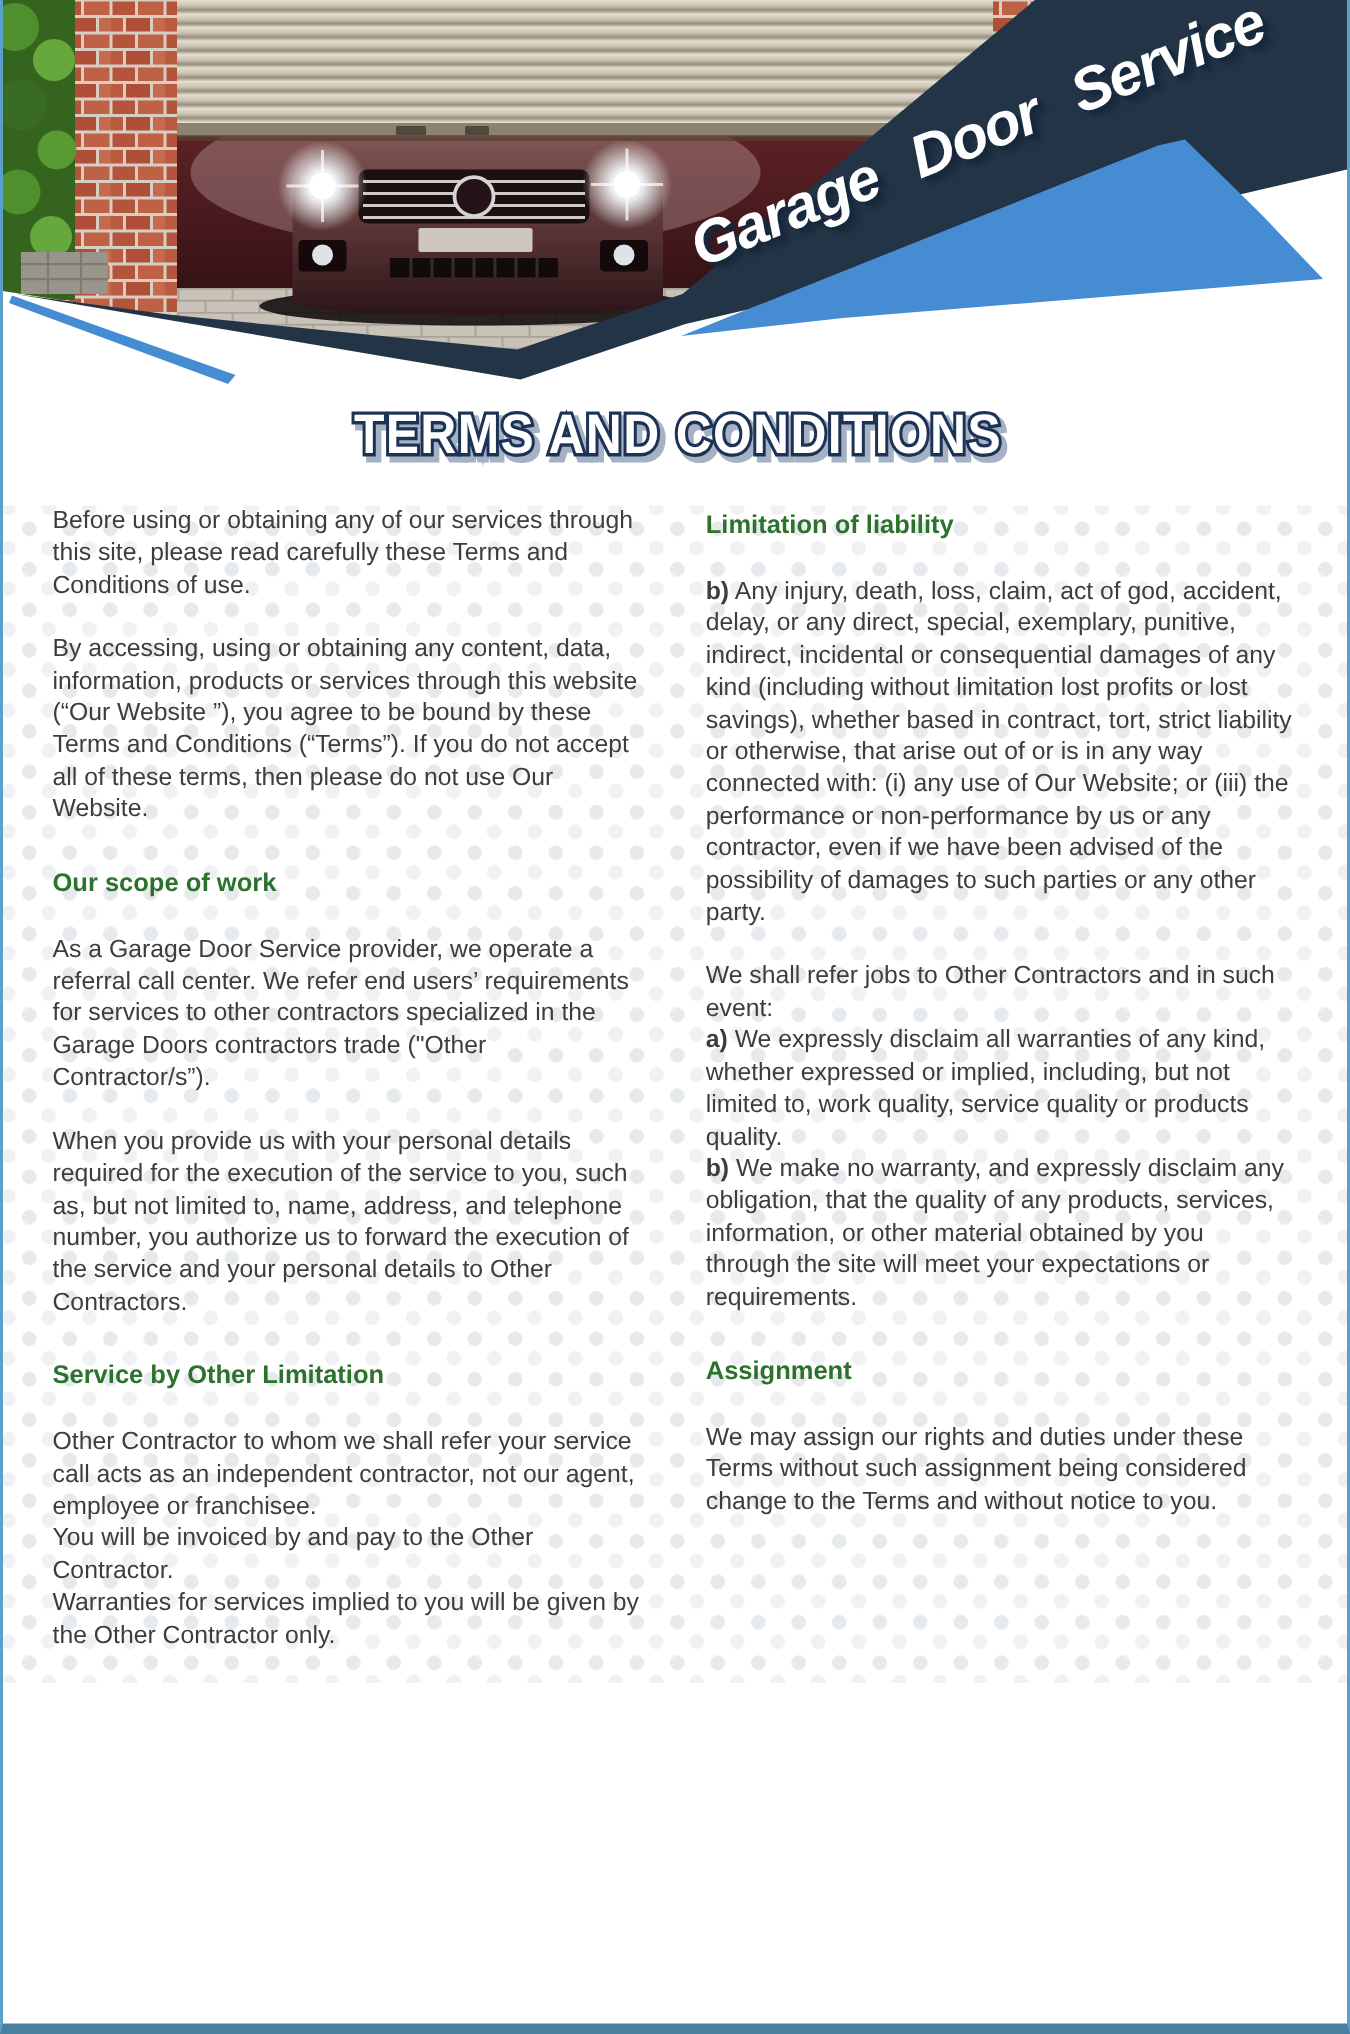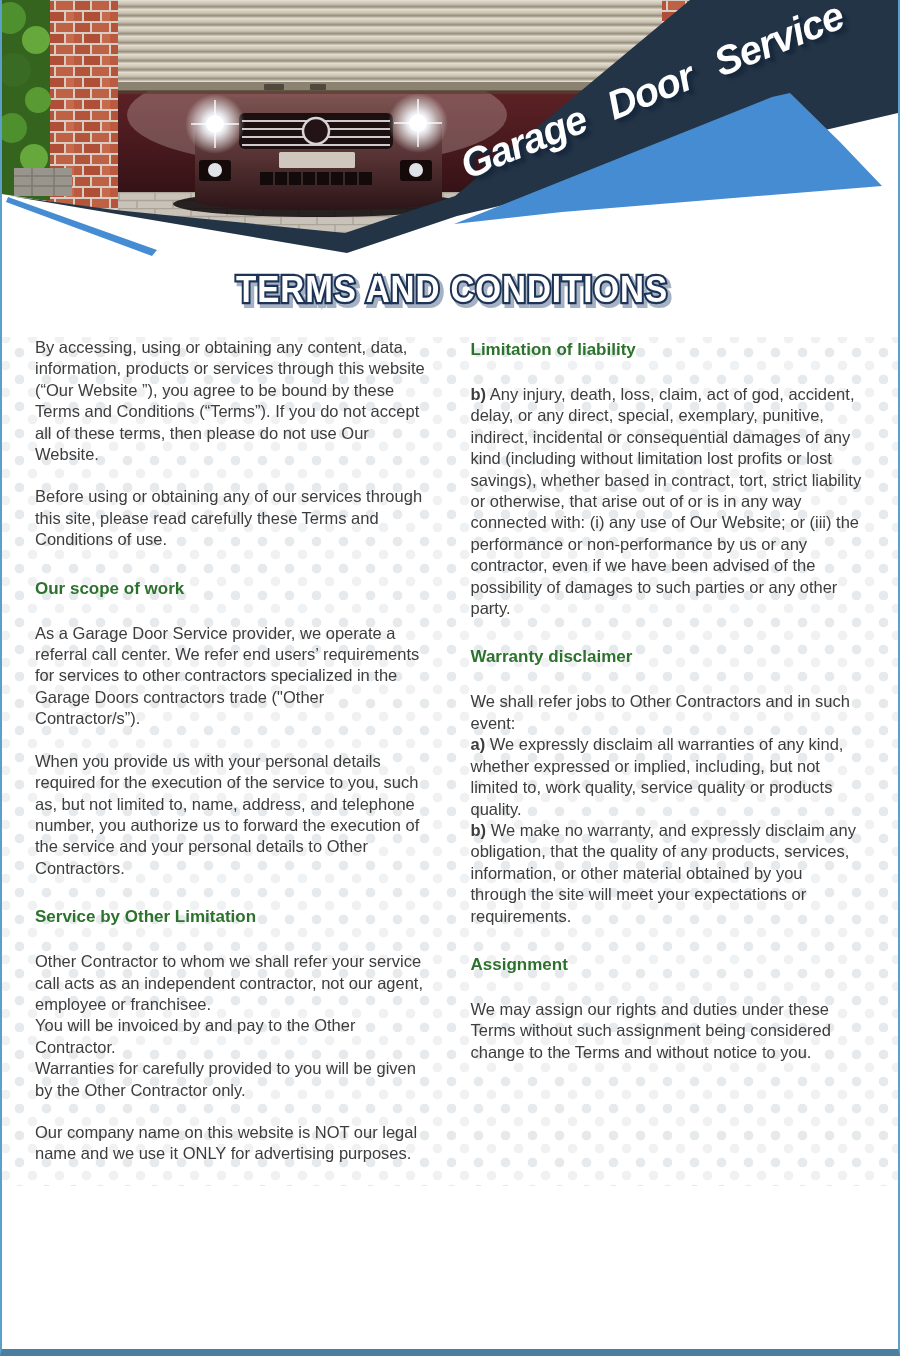"By accessing, using or obtaining" p { order: before "Before using or obtaining any" -> after "Before using or obtaining any" }
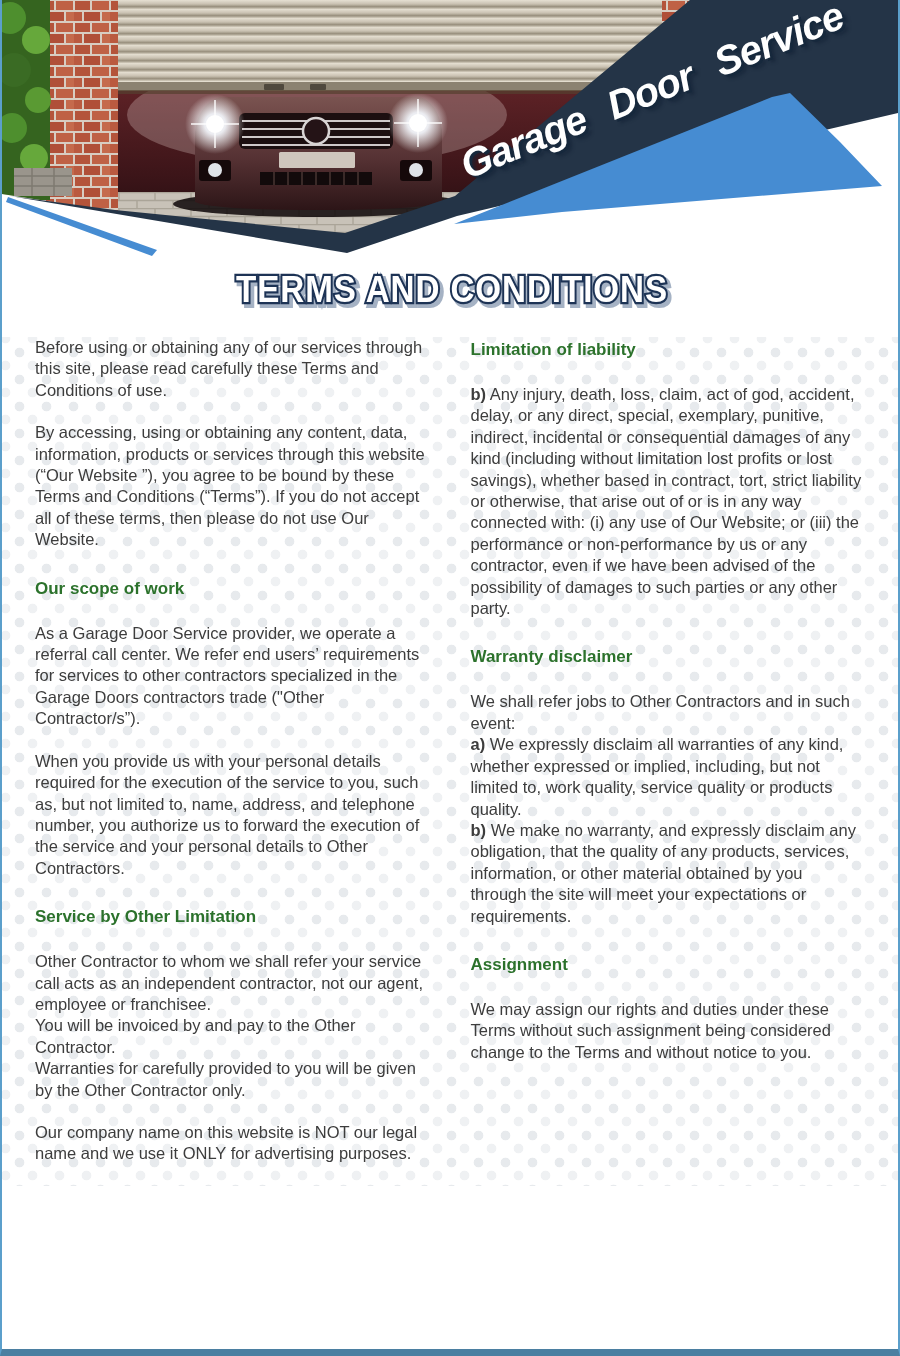"Warranty disclaimer" h2 { html: <h2>Warranty disclaimer</h2> -> none }
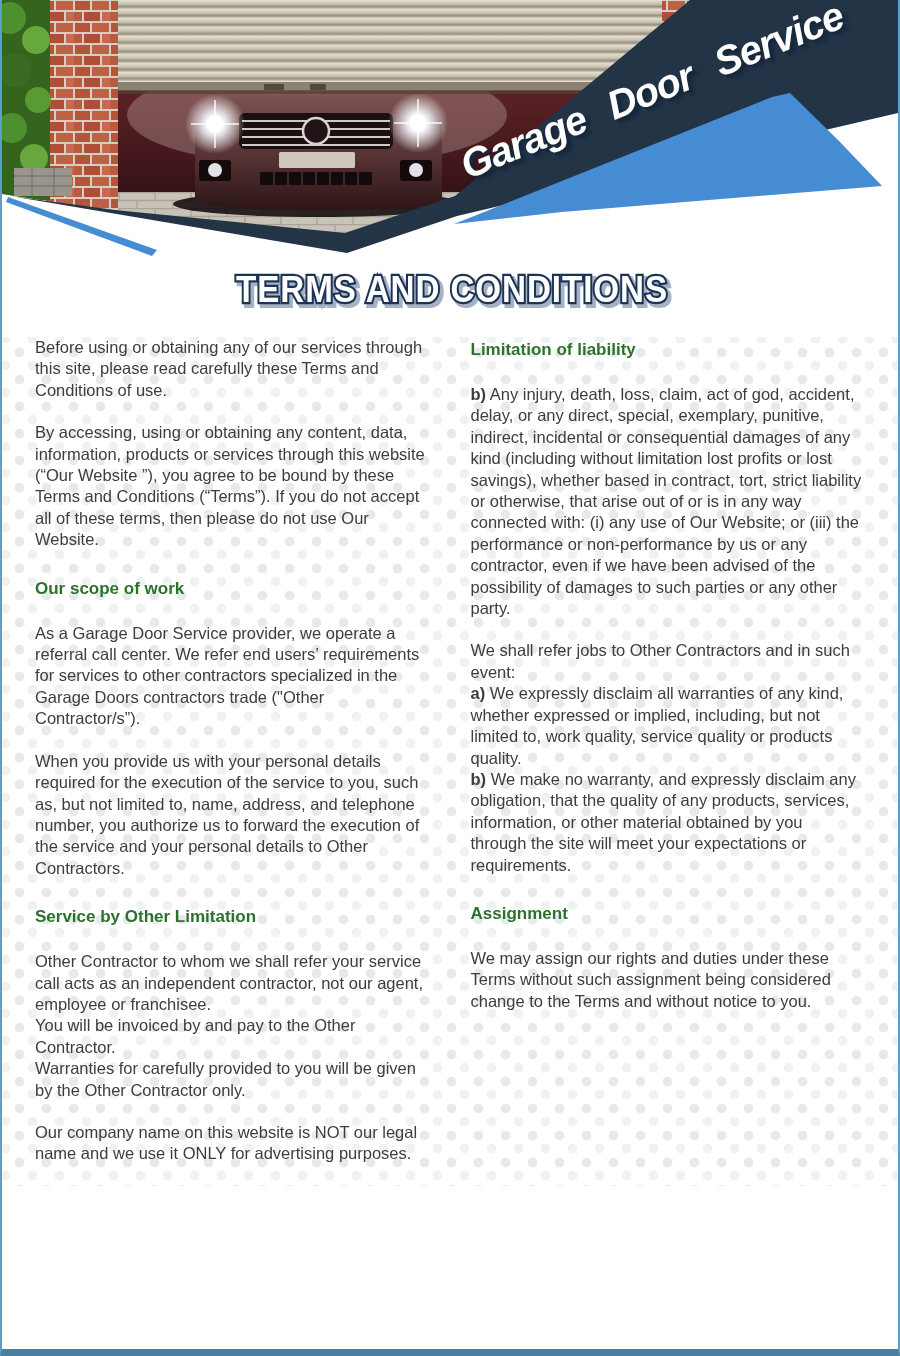"Warranties for carefully provided to" span { text: carefully provided -> services implied }
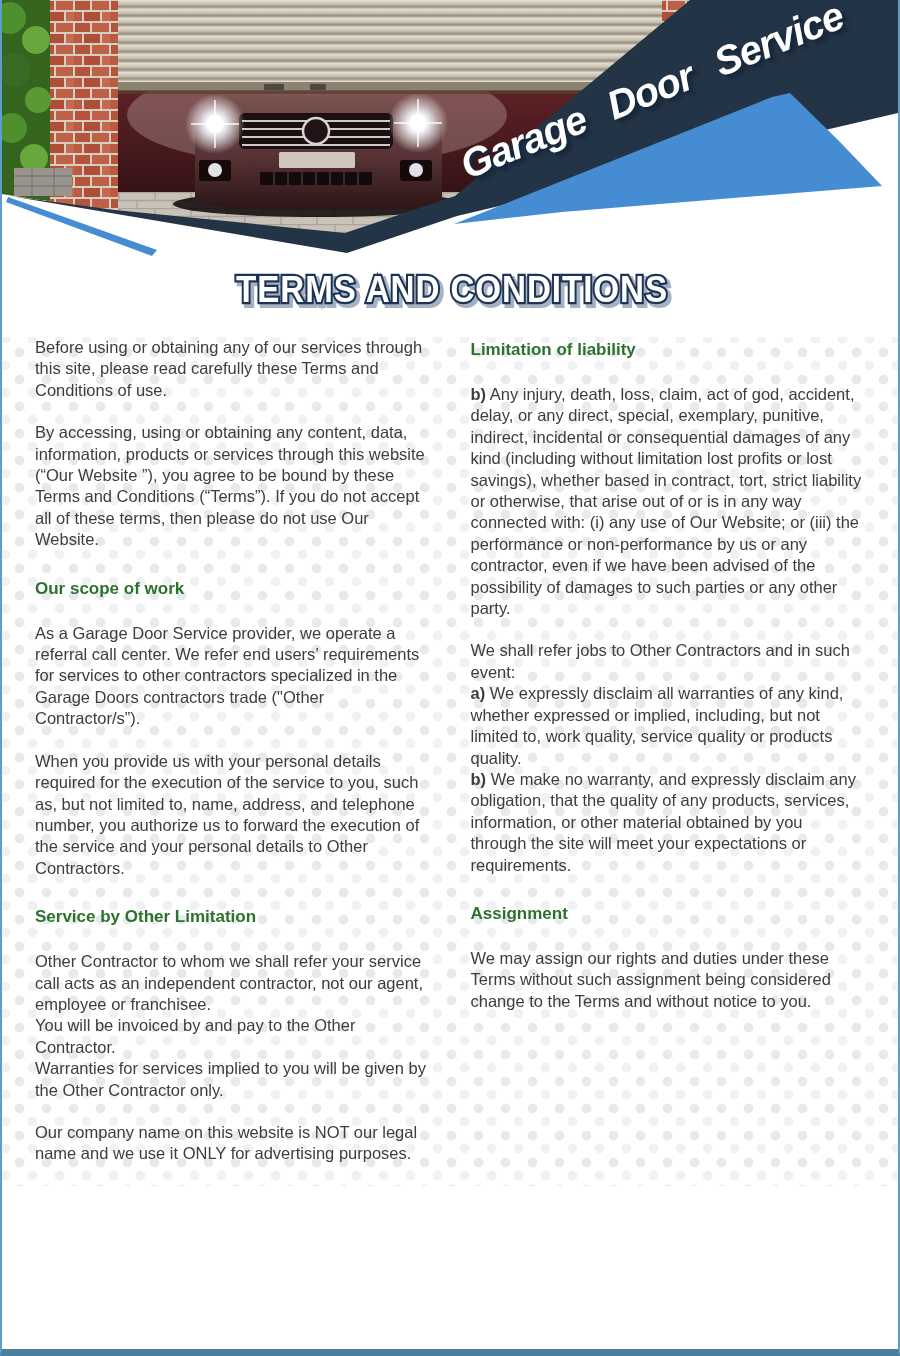"Our company name on this" p { html: <p><span>Our company name on this website is NOT our legal name and we use it ONLY for advertising purposes.</span></p> -> none }
